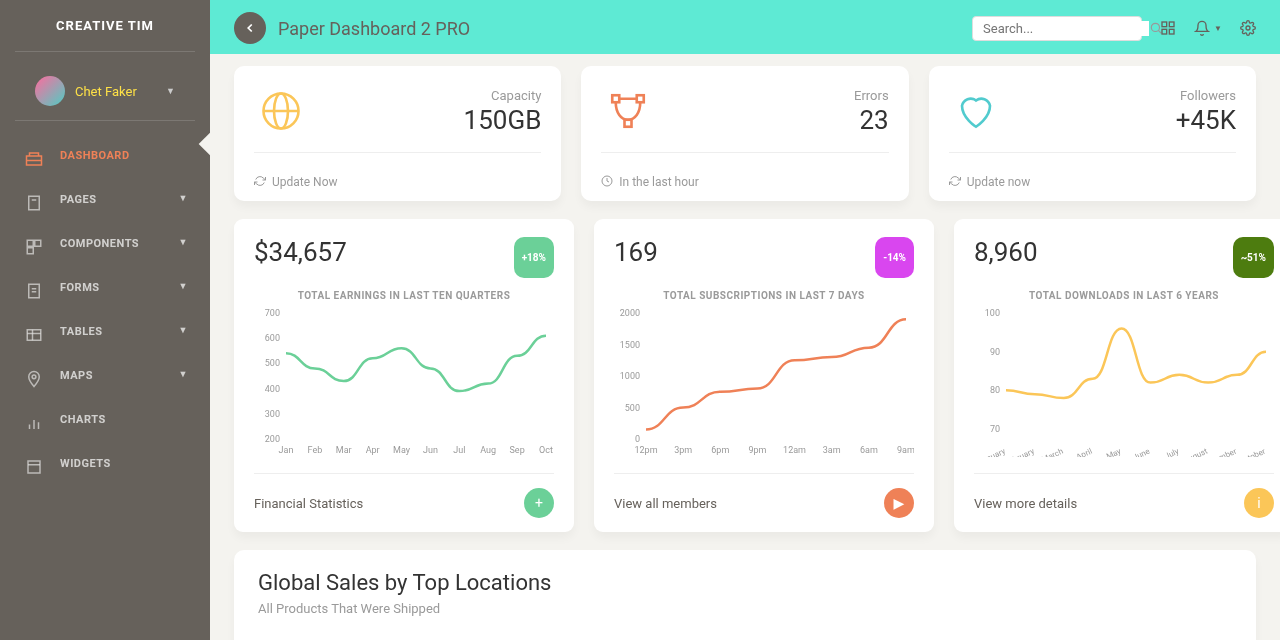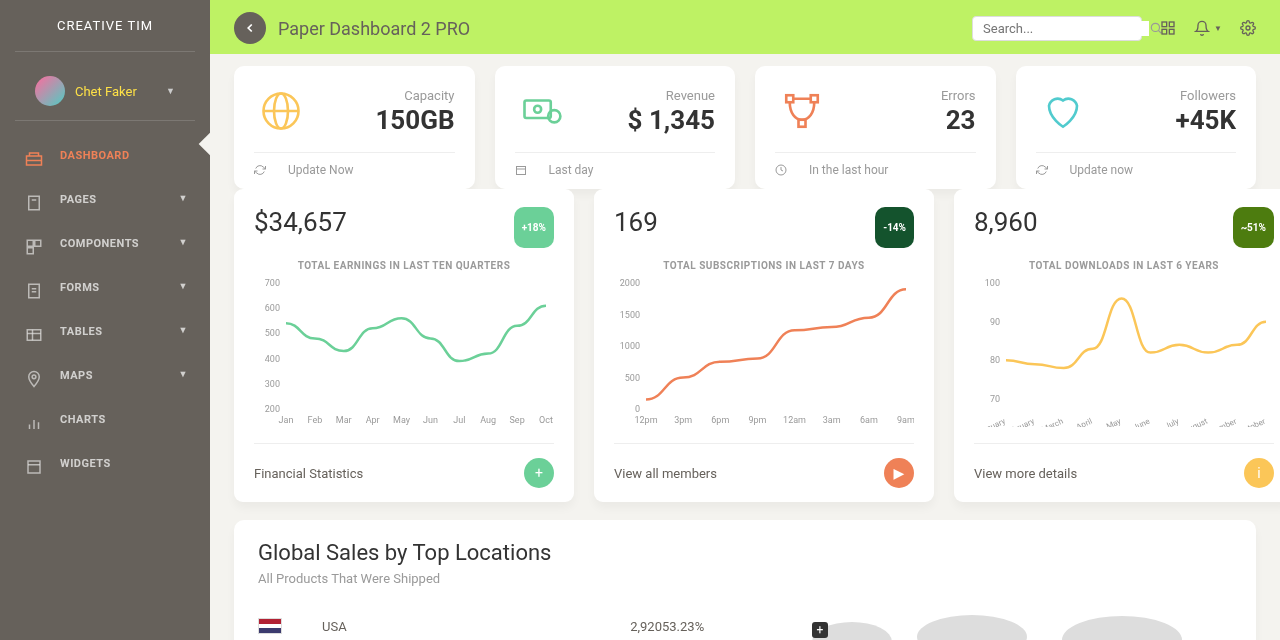"CREATIVE TIM" .sidebar .brand { font-weight: 400 -> 700 }
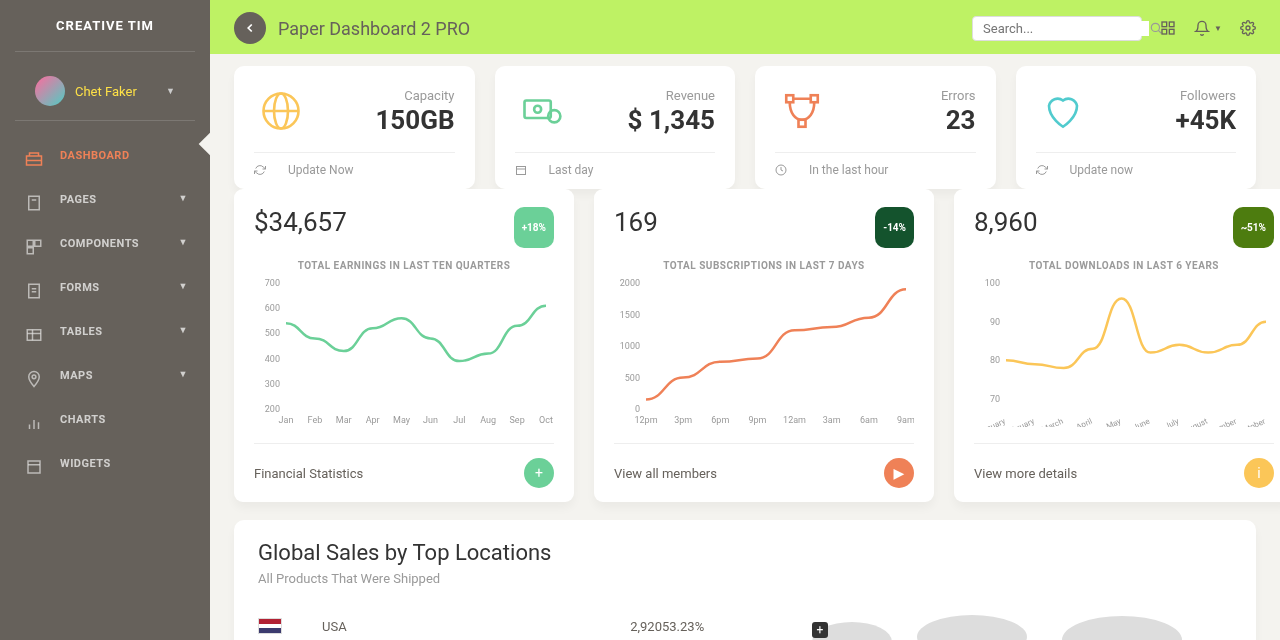"Paper Dashboard 2 PRO" .topbar { background: #bef264 -> #5eead4 }
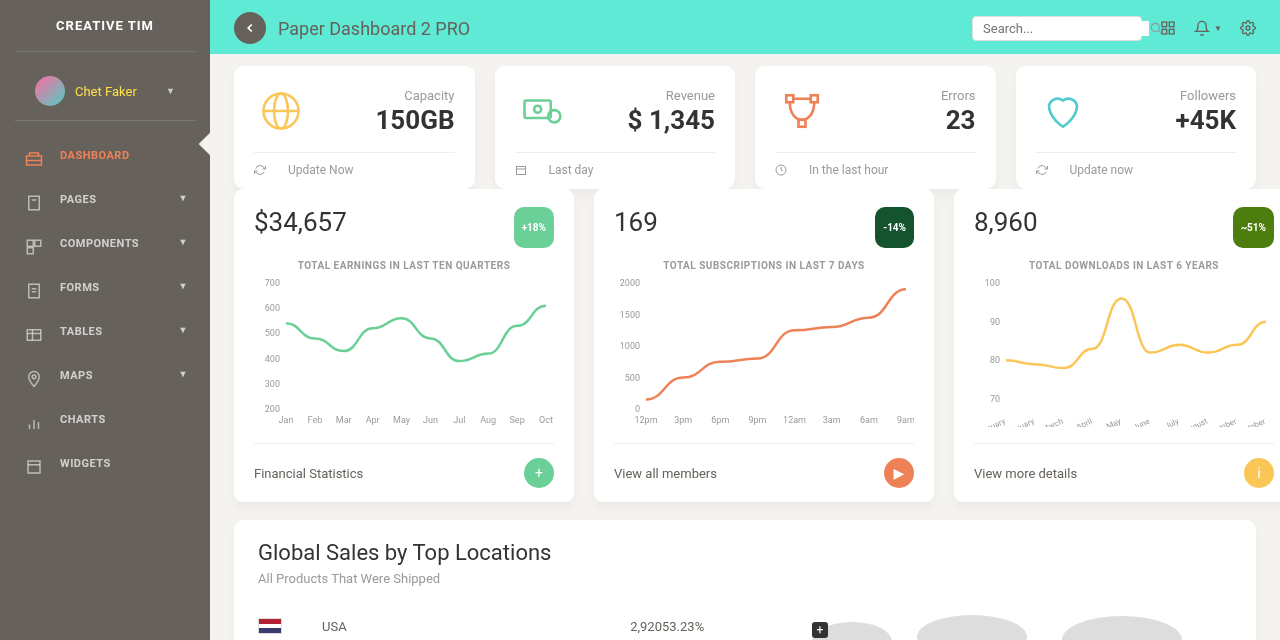"Capacity" .stats-row { margin-bottom: none -> 18px }
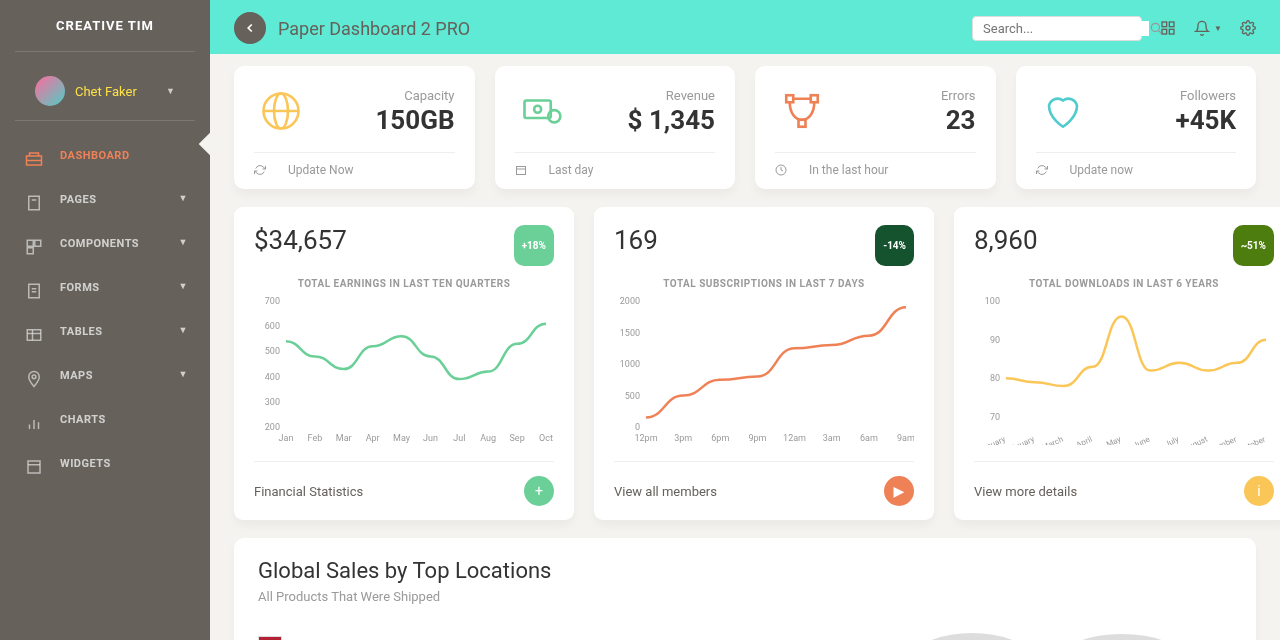"Revenue" div.stat-card { html: <div> <div> <div> <svg> <rect></rect> <circle></circle> <circle></circle> </svg> </div> <div> <div>Revenue</div> <div>$ 1,345</div> </div> </div> <div> <span> <svg> <rect></rect> <line></line> </svg> </span> <span>Last day</span> </div> </div> -> none }
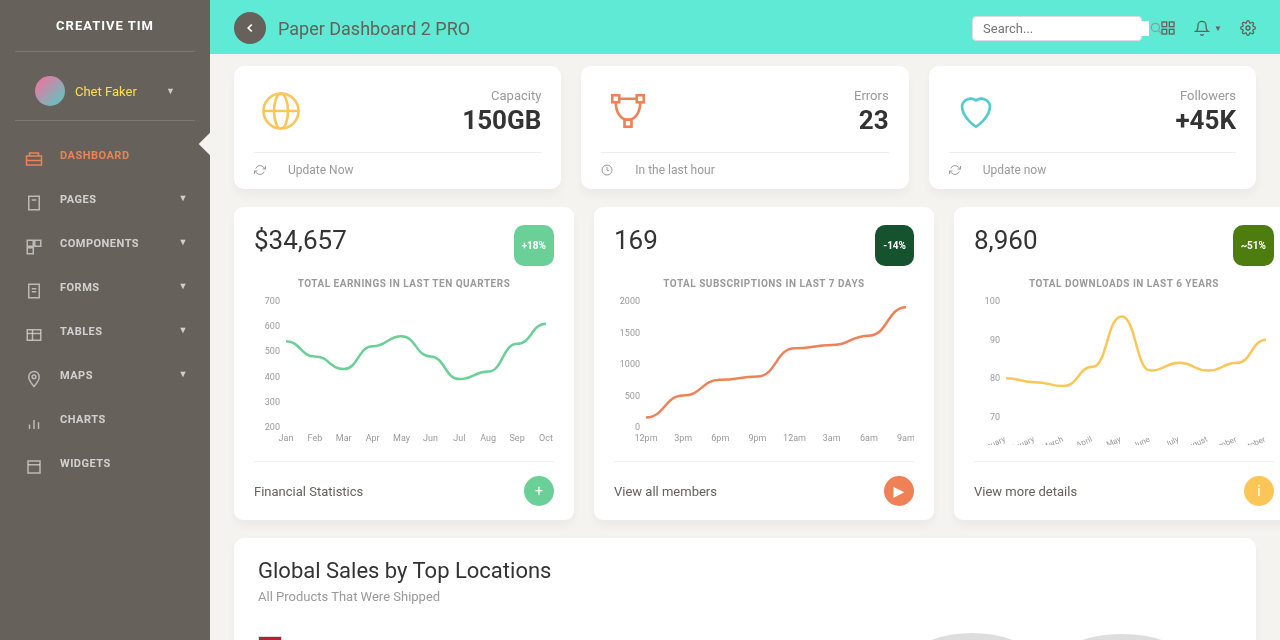"150GB" .stat-value { font-weight: 700 -> 400 }
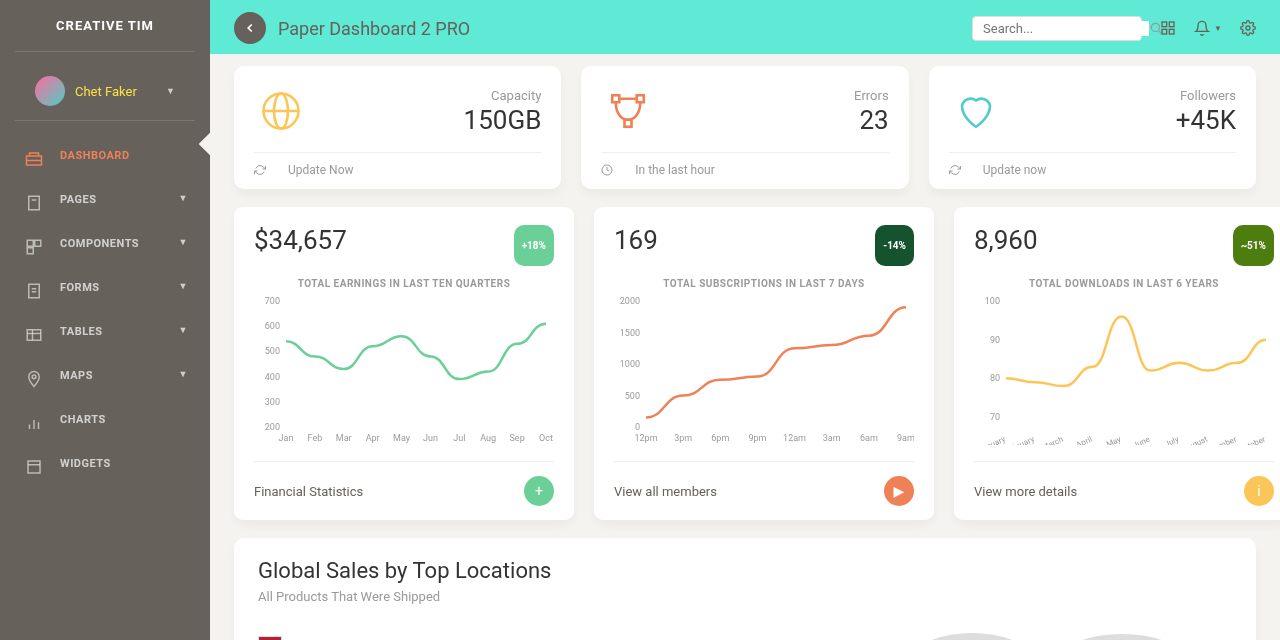"Update Now" .stat-foot { align-items: center -> none; gap: 22px -> 6px; padding-top: 10px -> 22px }
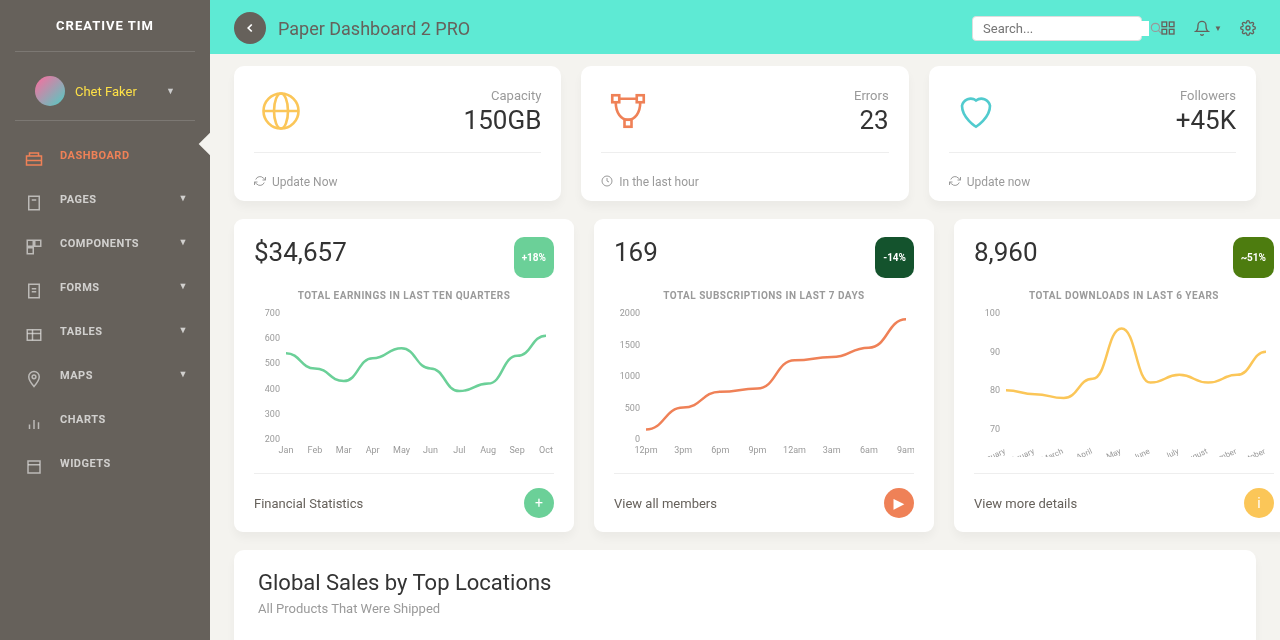"-14%" .badge.orange { background: #14532d -> #d946ef }
